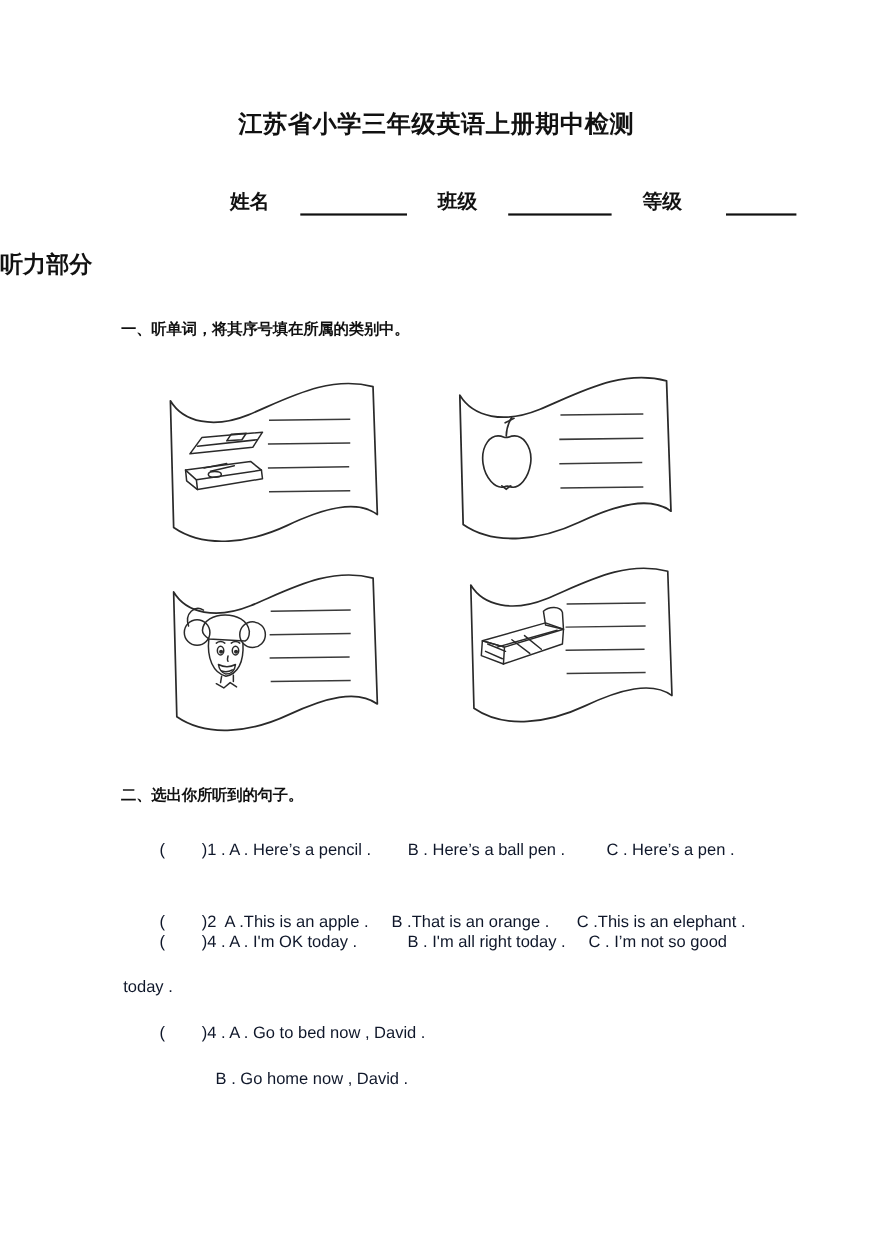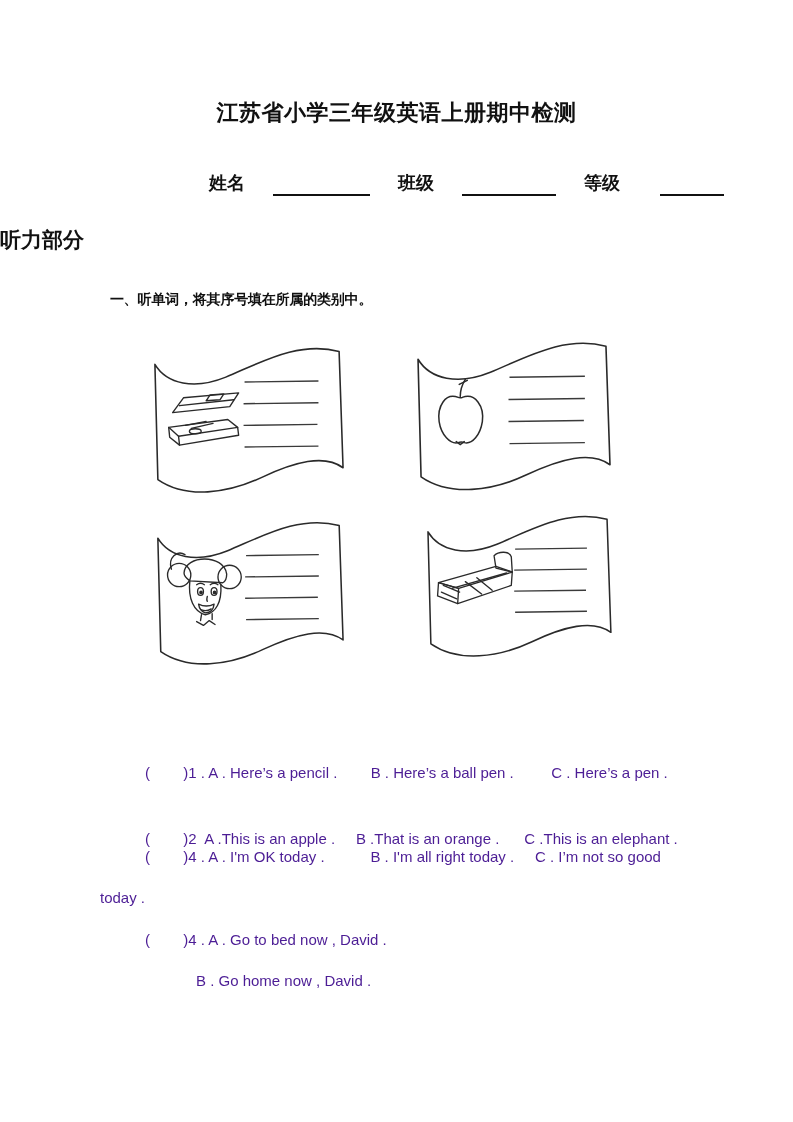"二、选出你所听到的句子。" div.sec-heading { html: none -> <div>二、选出你所听到的句子。</div> }
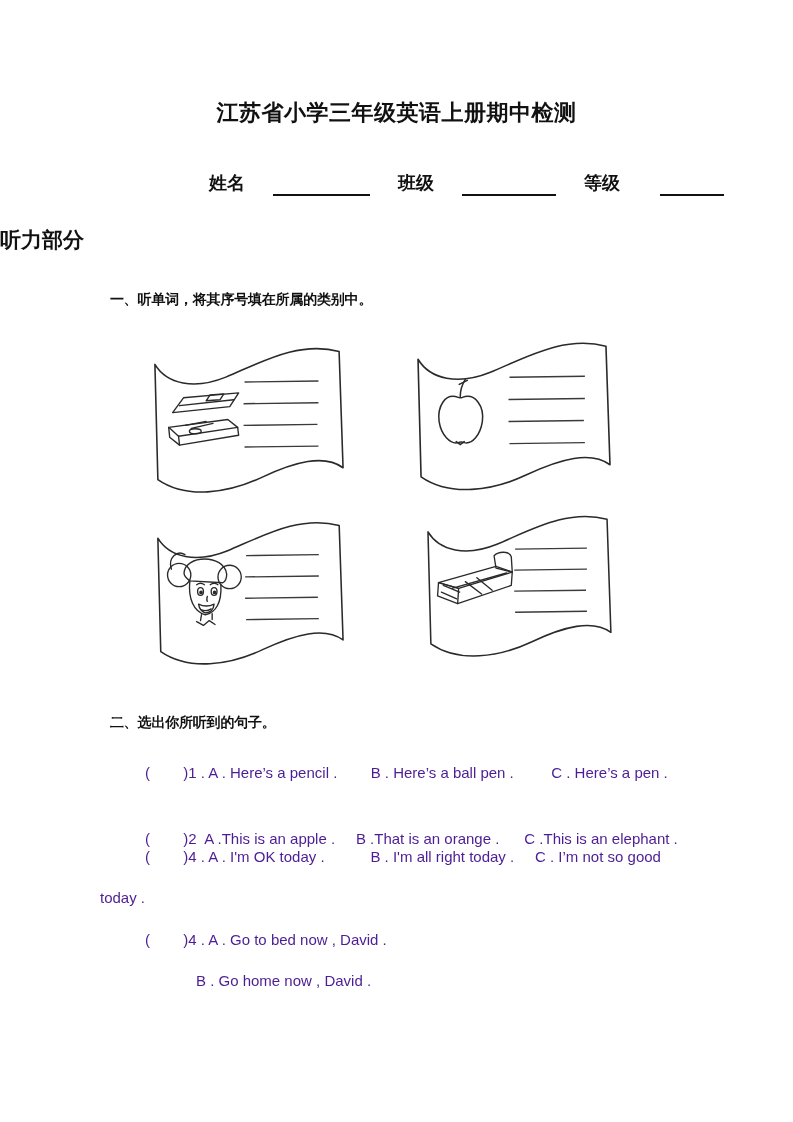"( )1 . A ." .qline { color: #4c1d95 -> #0f172a }
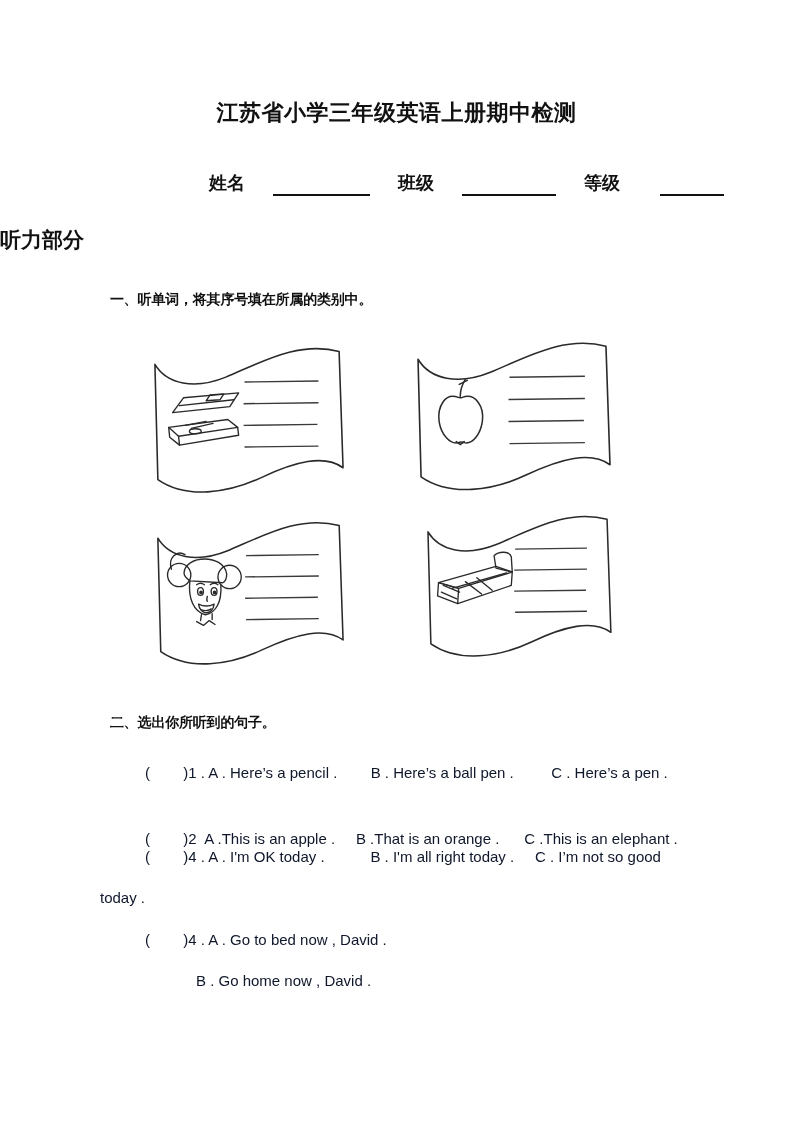"today ." .q-l4 { left: 100px -> 112px }
